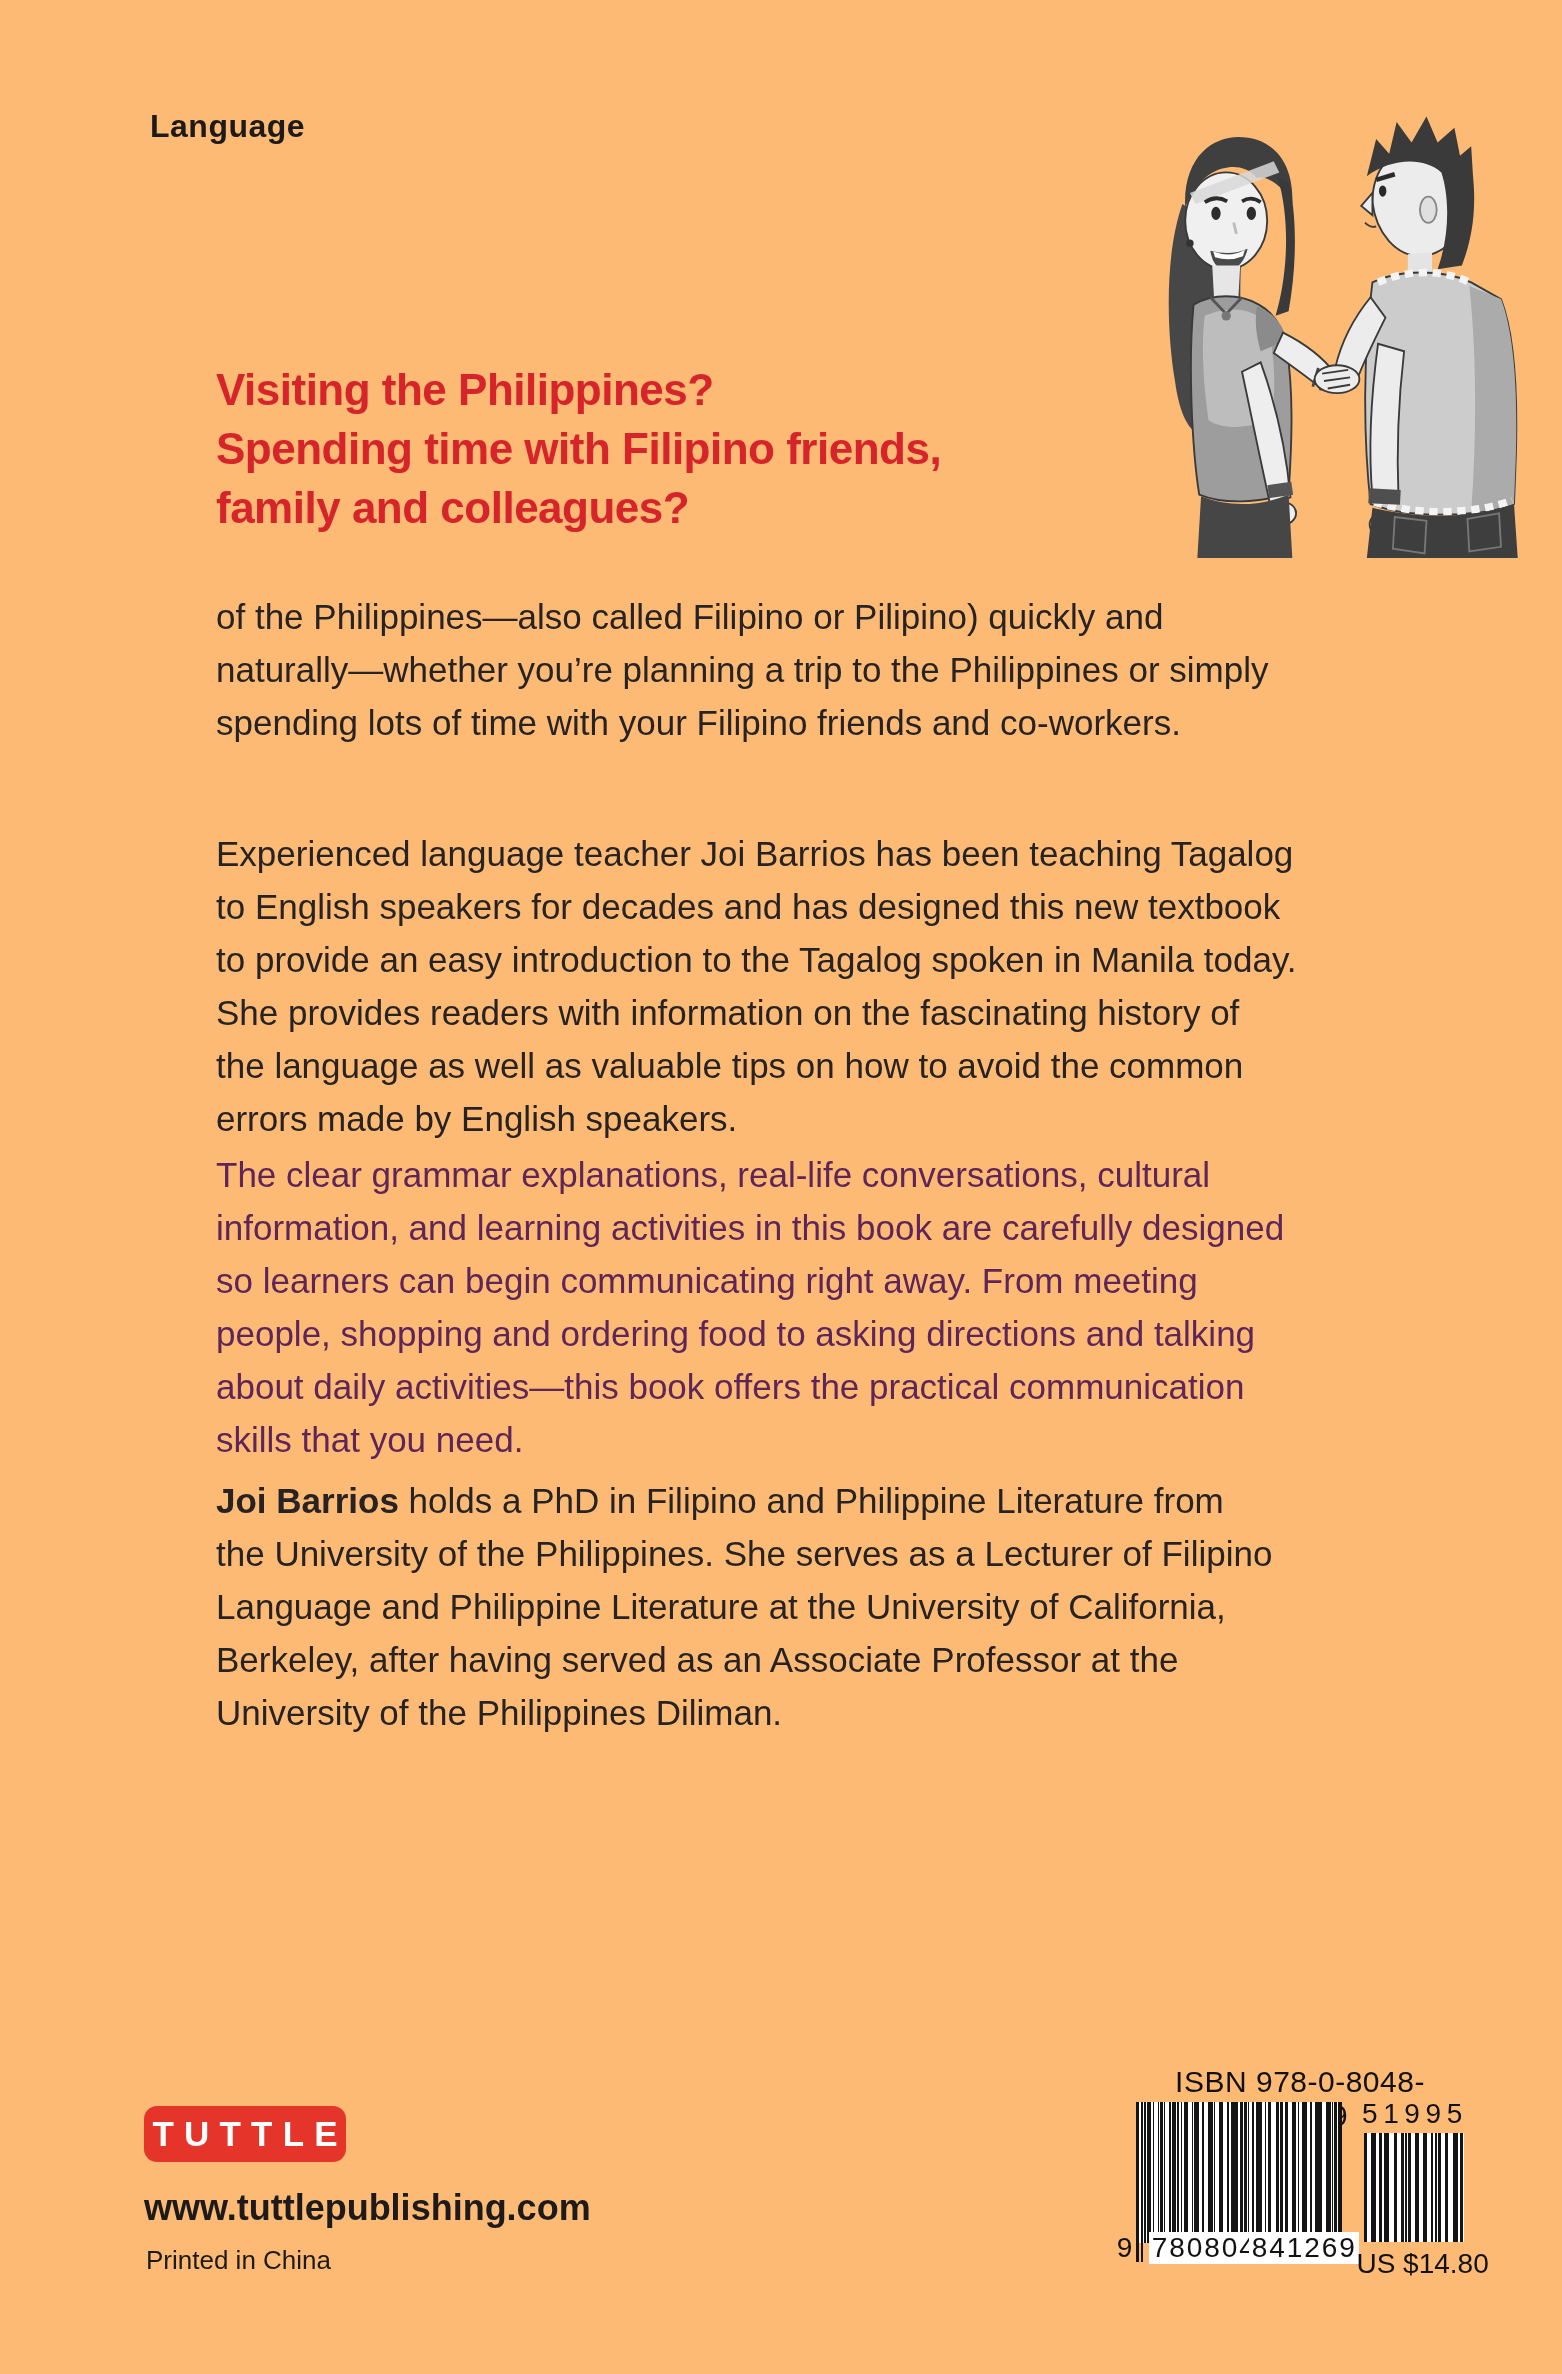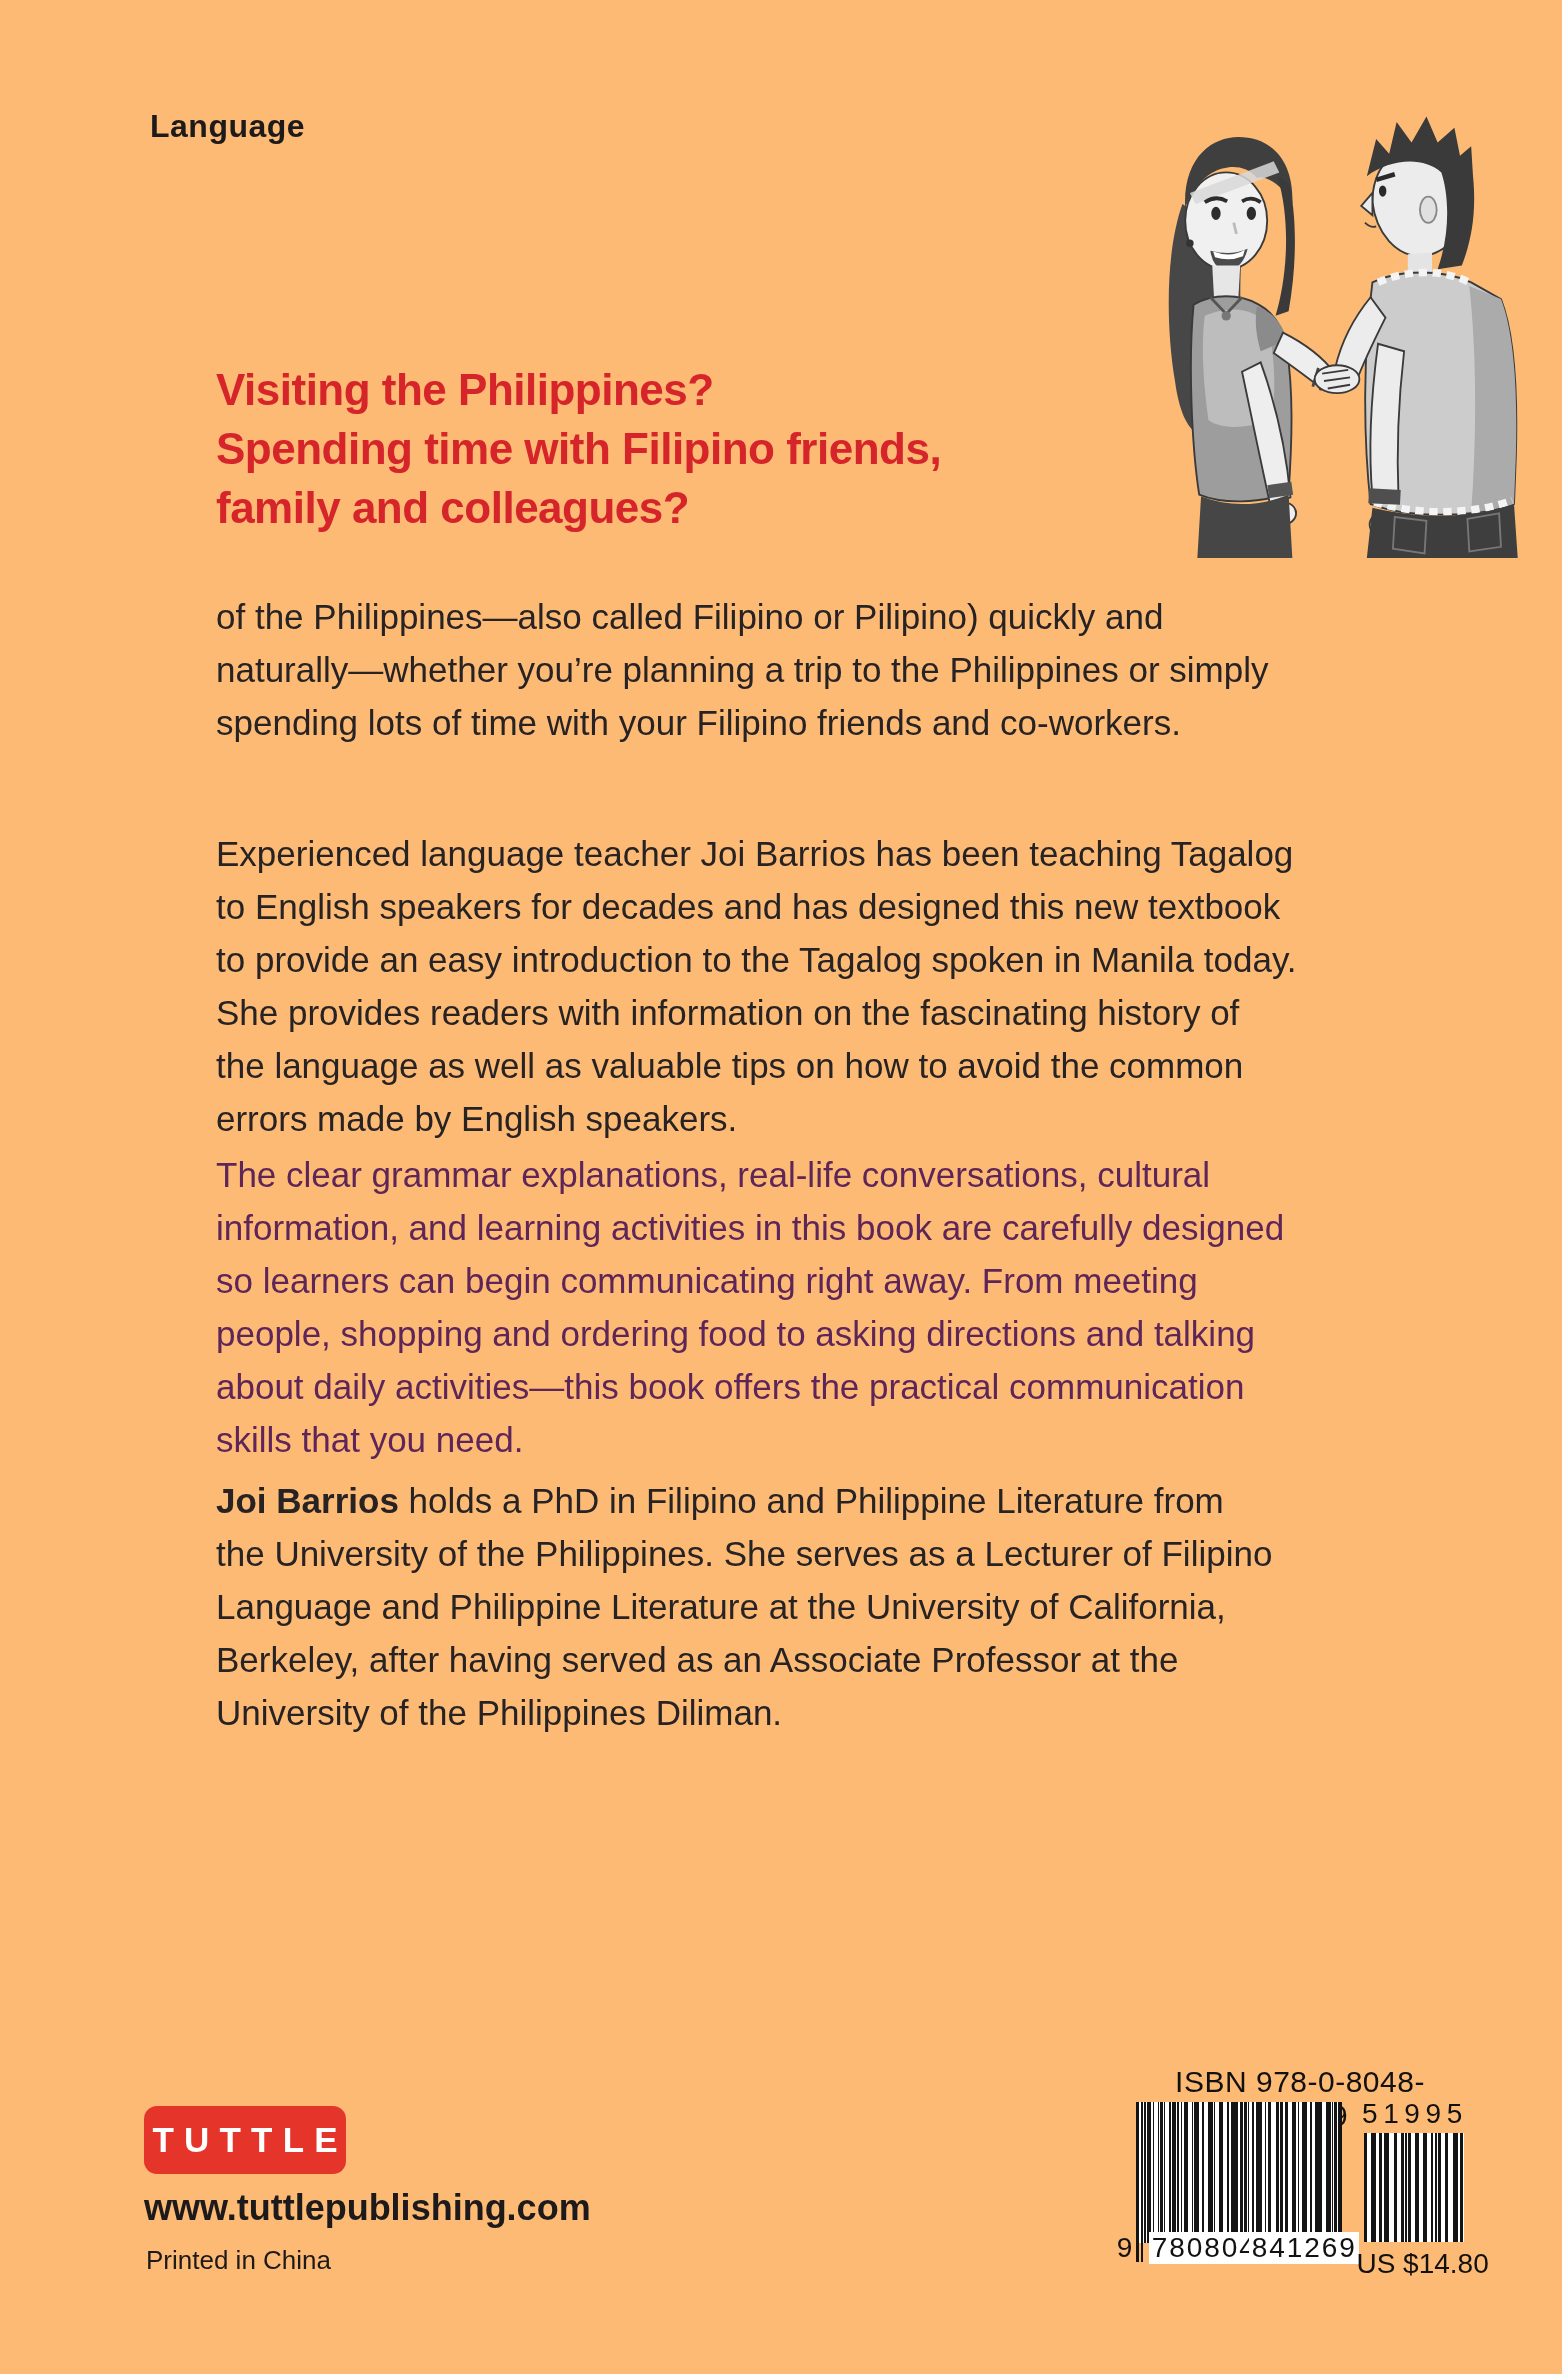"TUTTLE" #tuttle-logo { height: 68px -> 56px }
